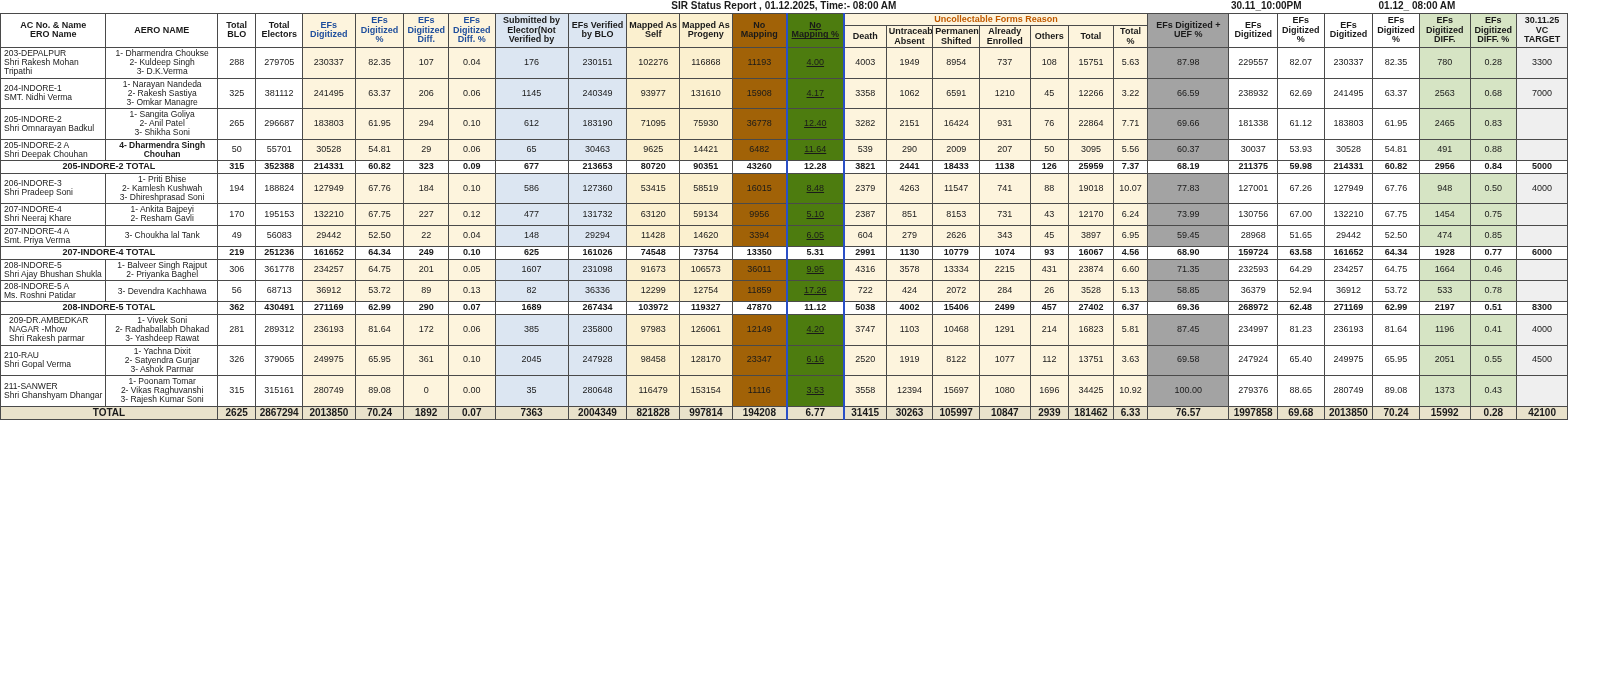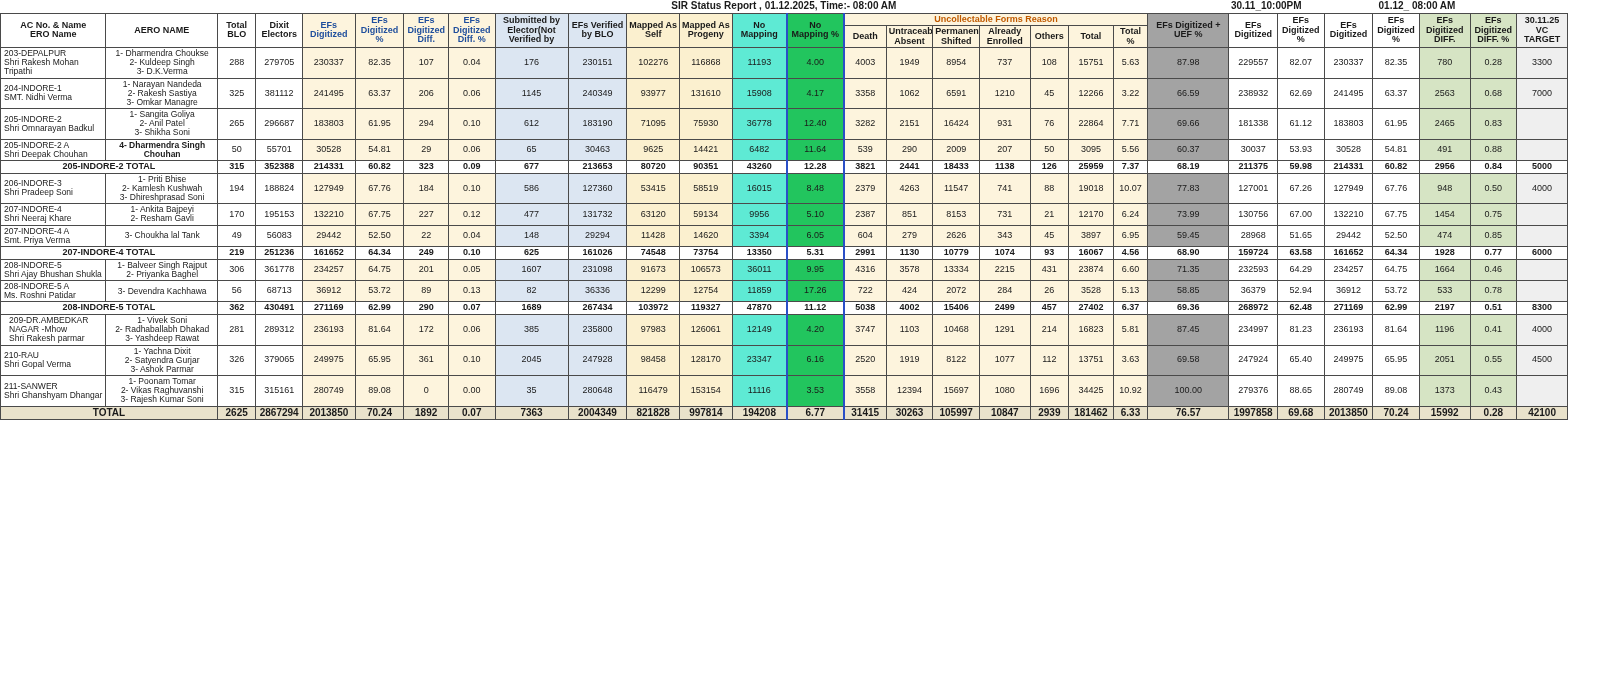"Dixit Electors" td.c-white { text: Dixit -> Total }
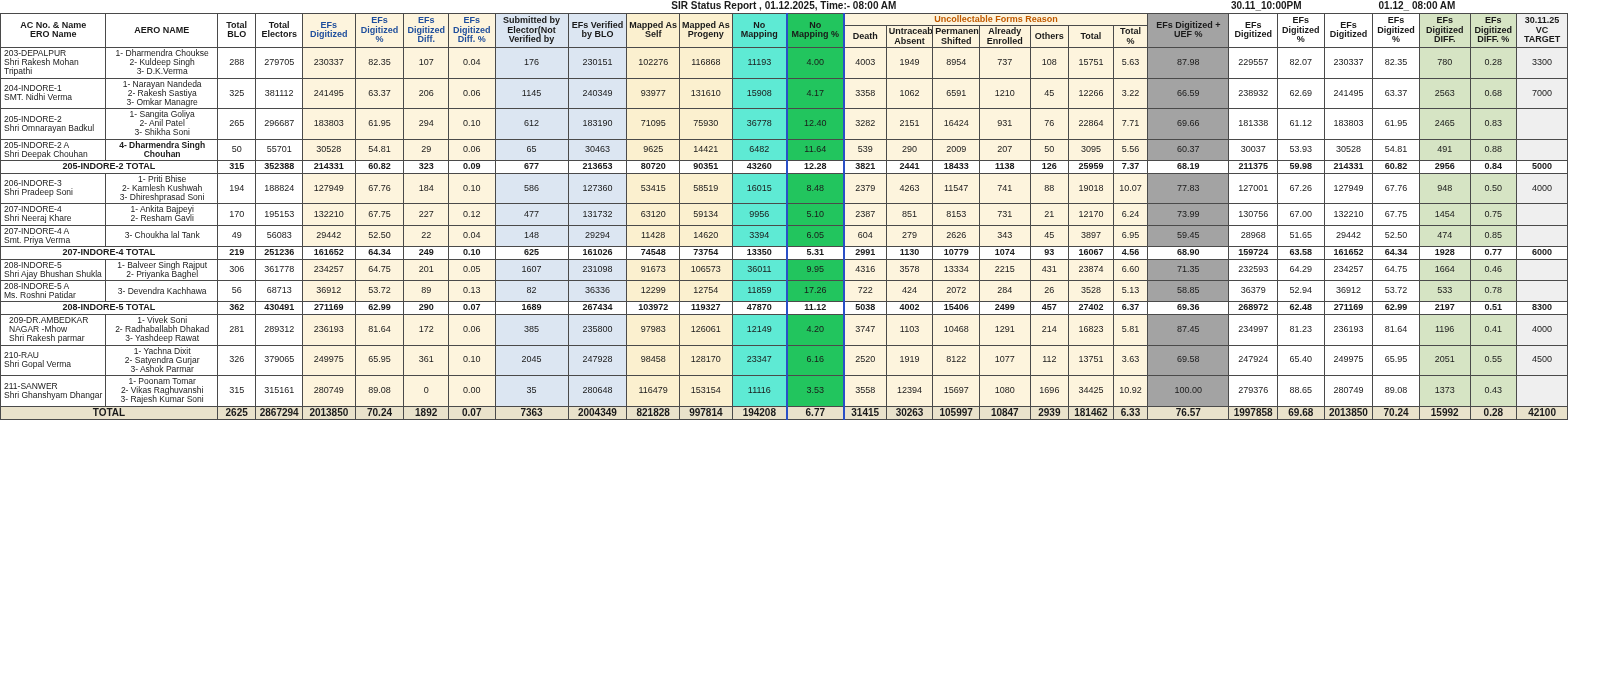"No Mapping" .c-pink { background: #5eead4 -> #a16207 }
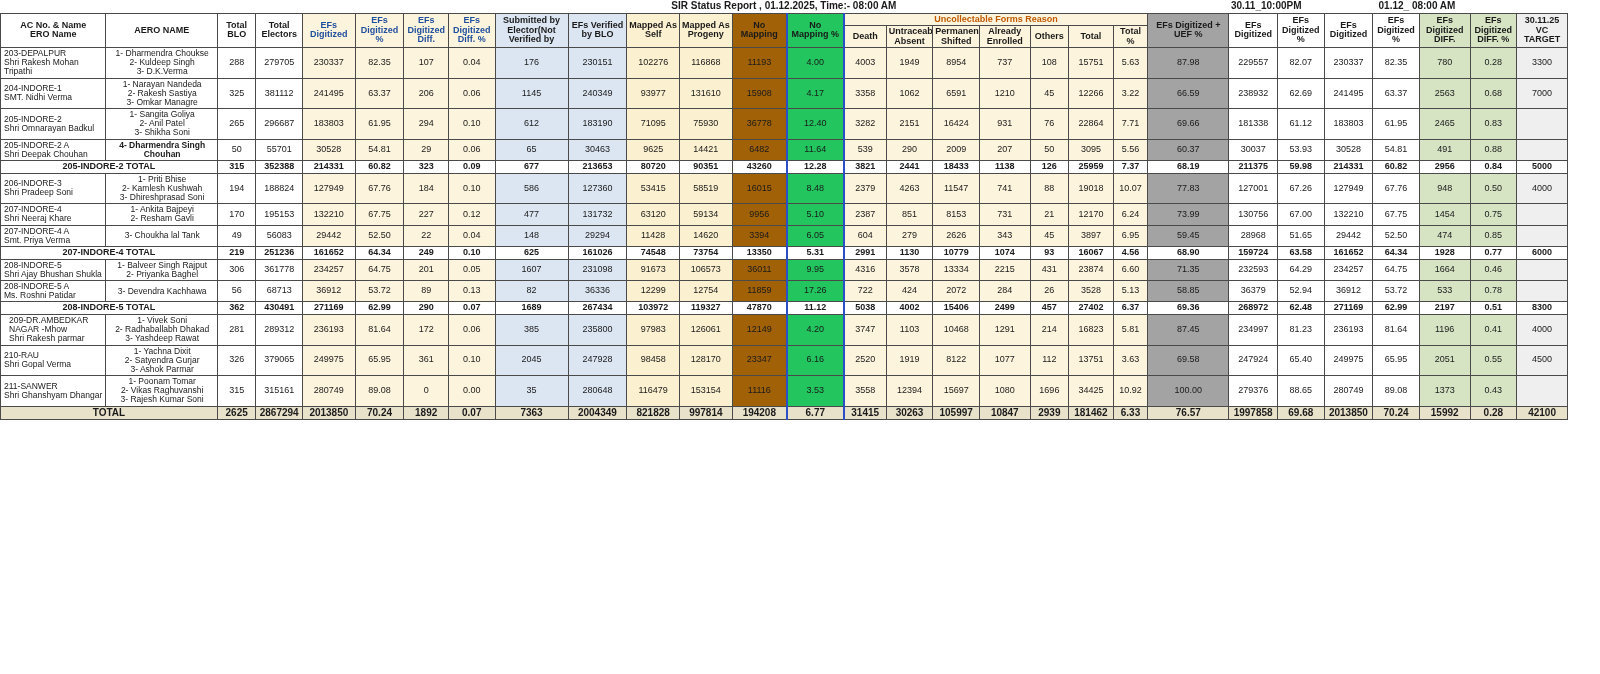"No Mapping %" .c-lav { background: #22c55e -> #4d7c0f; text-decoration: none -> underline }
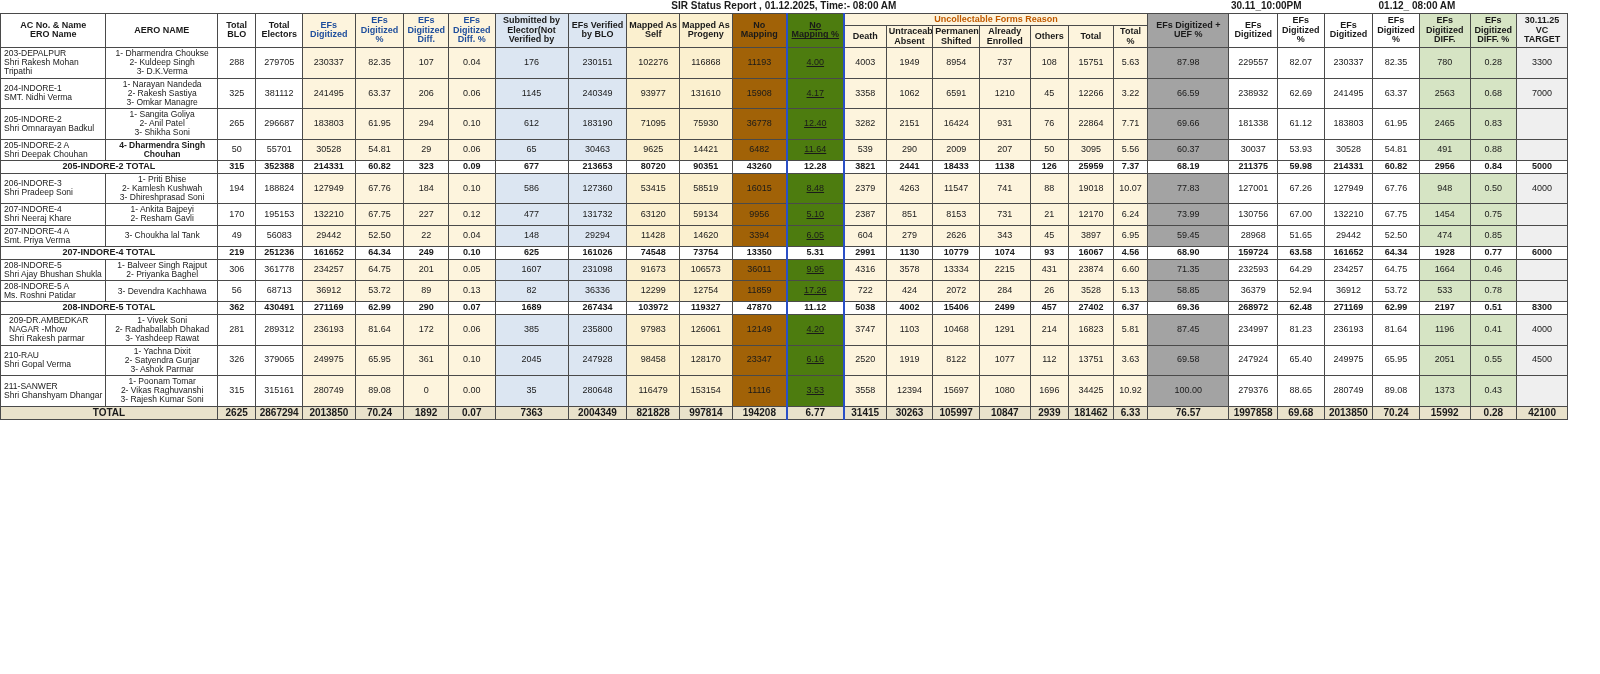"21" td.c-cream { text: 21 -> 43 }
